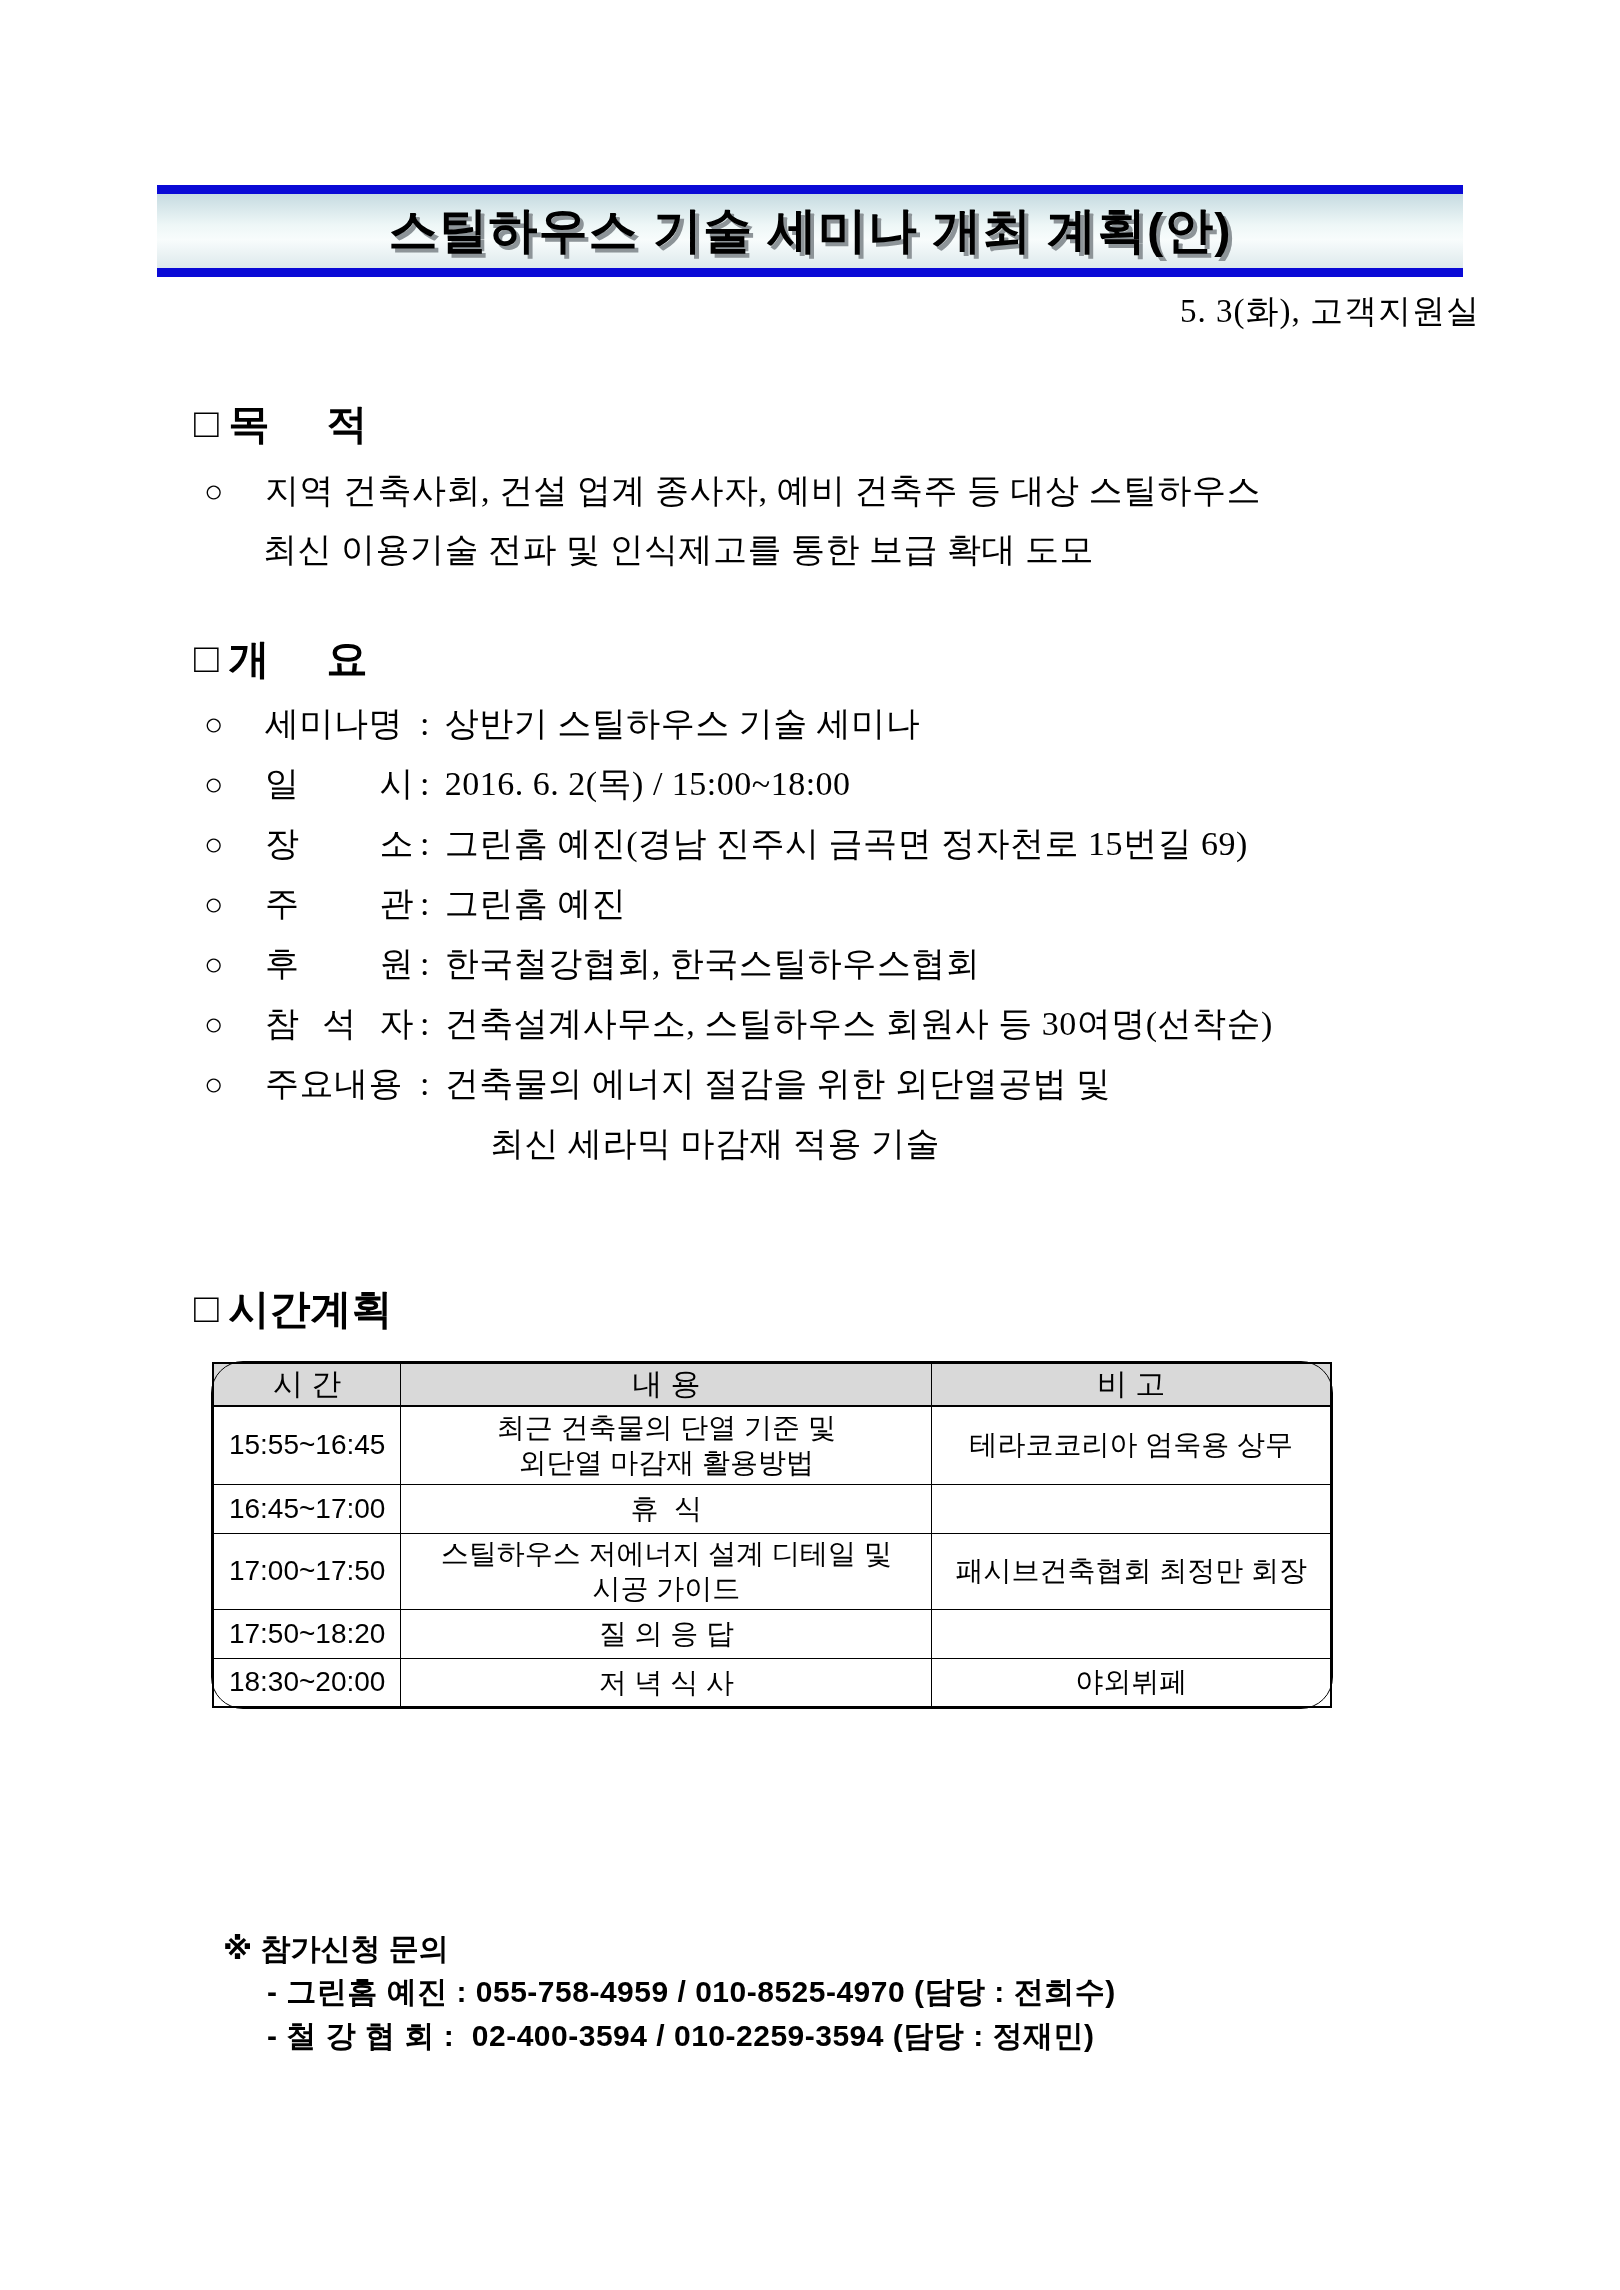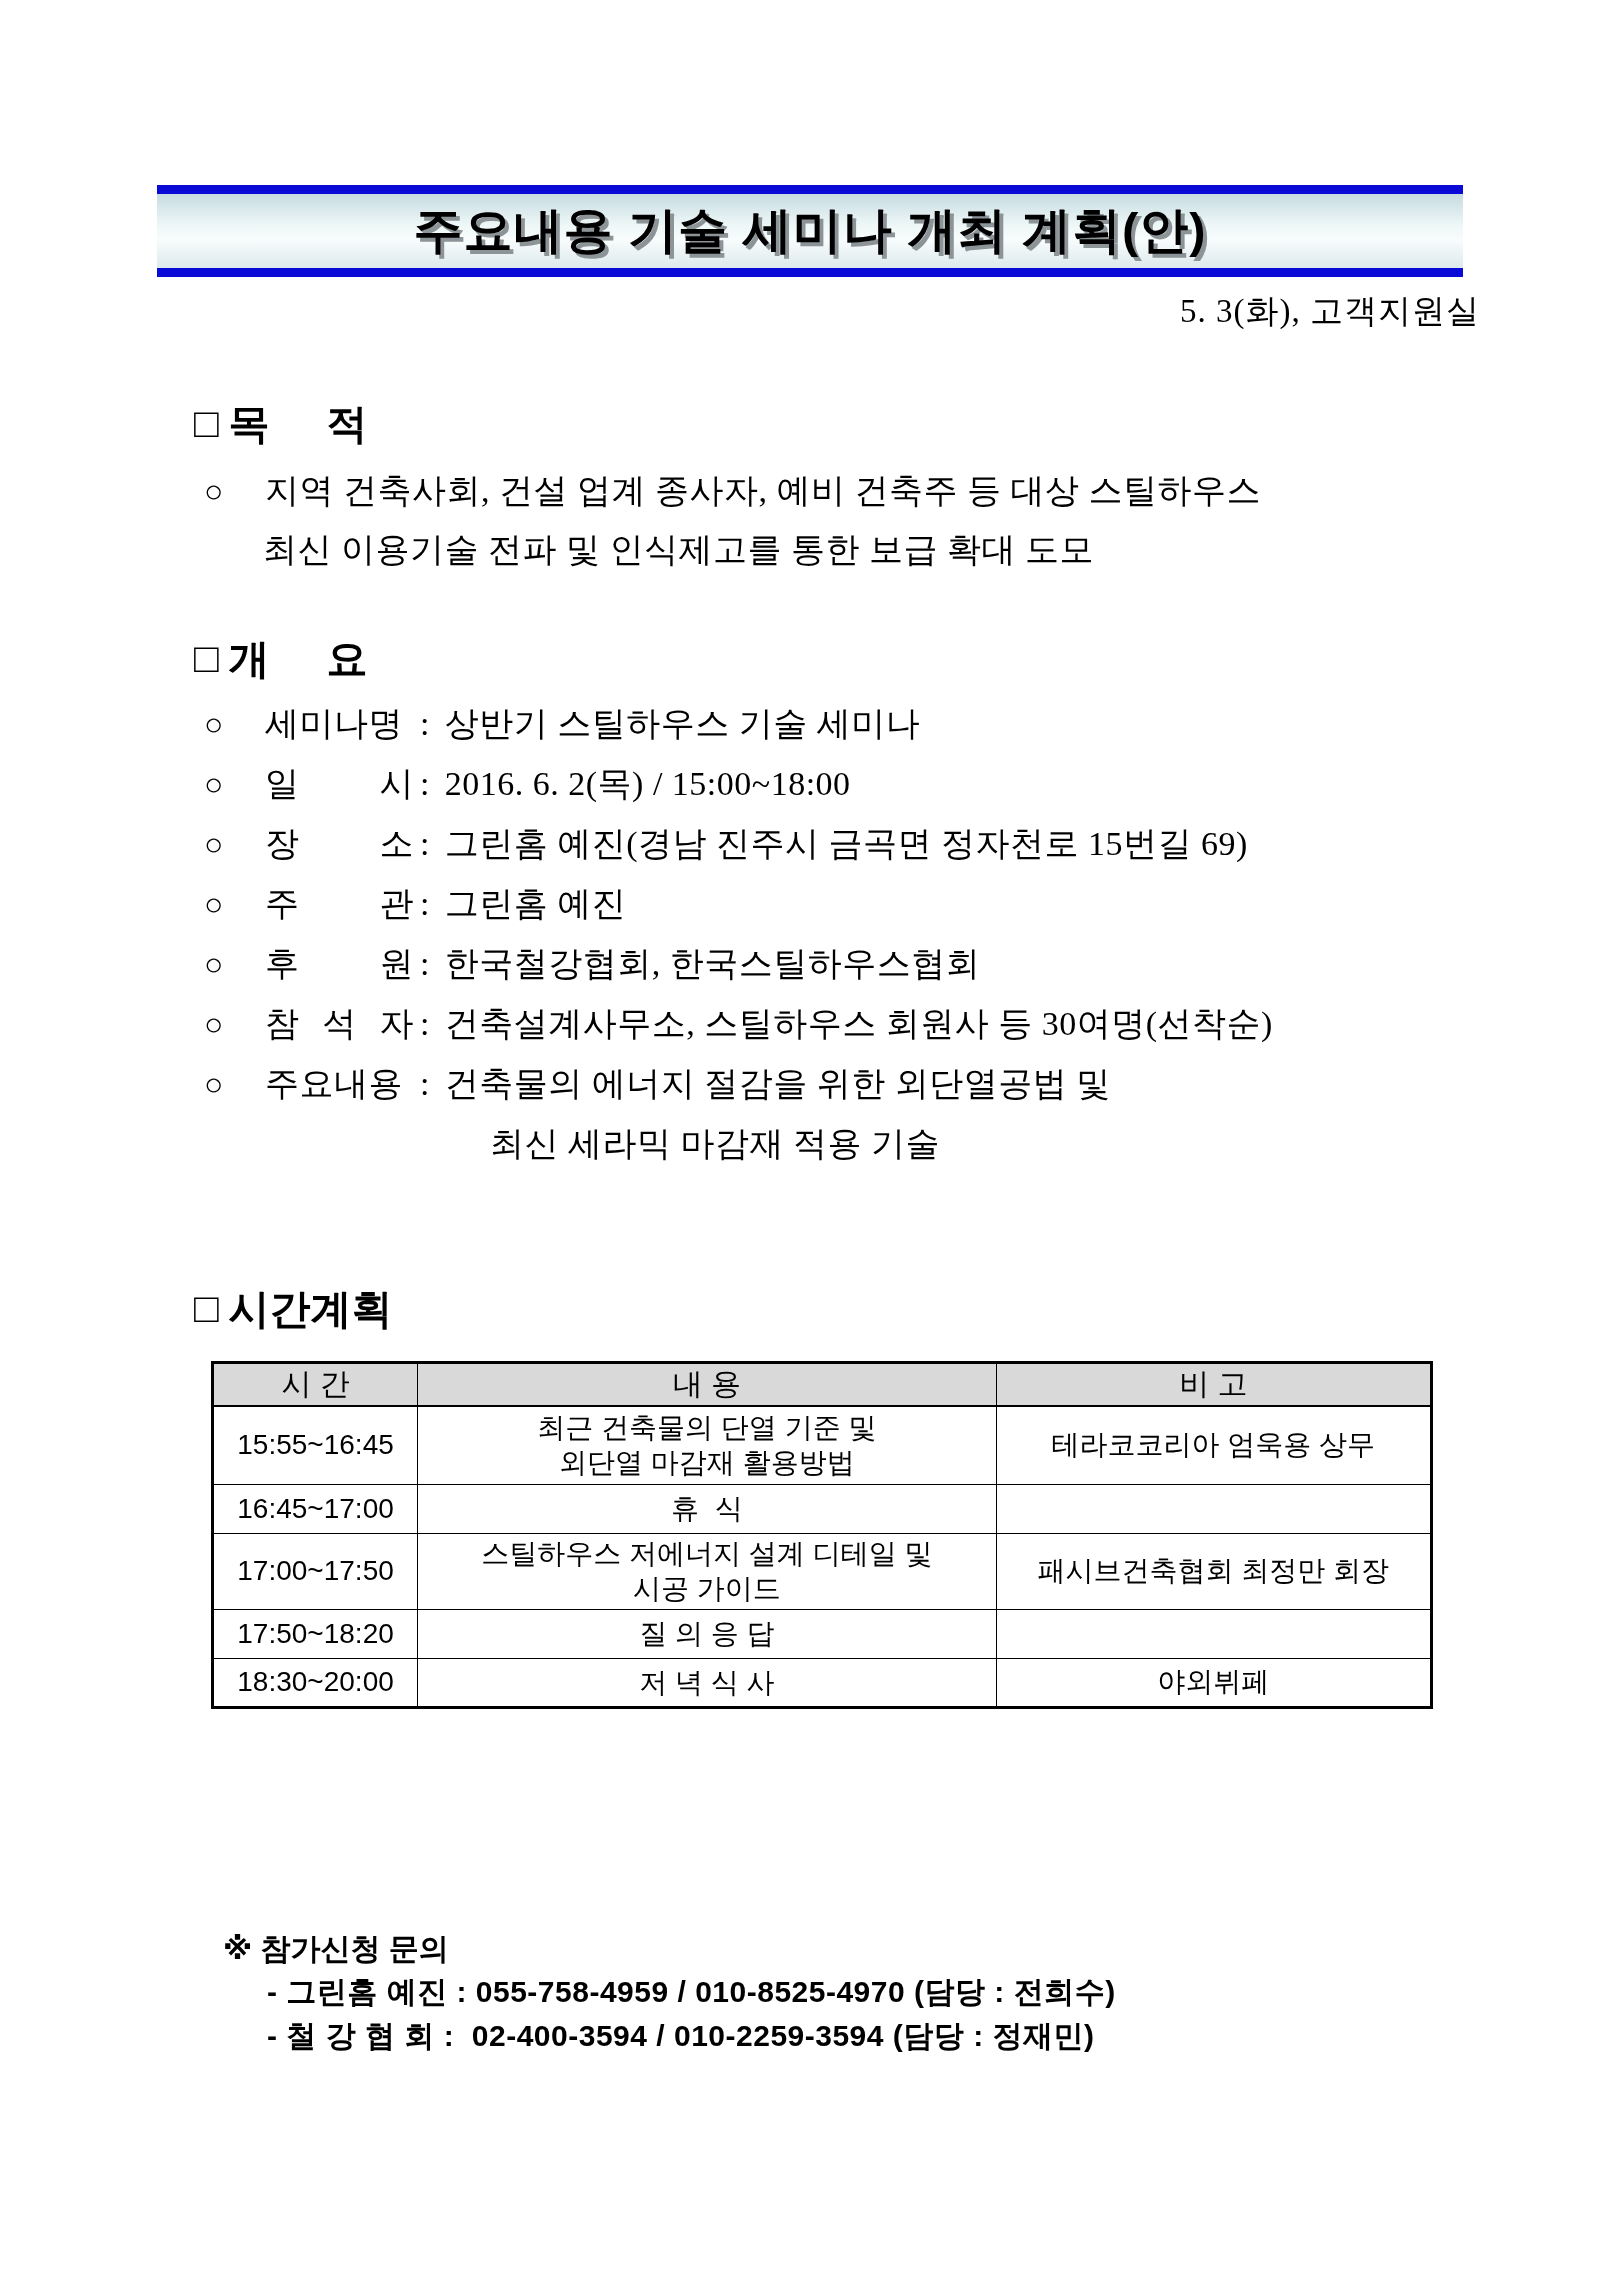"주요내용 기술 세미나 개최 계획(안)" h1 { text: 주요내용 -> 스틸하우스 }
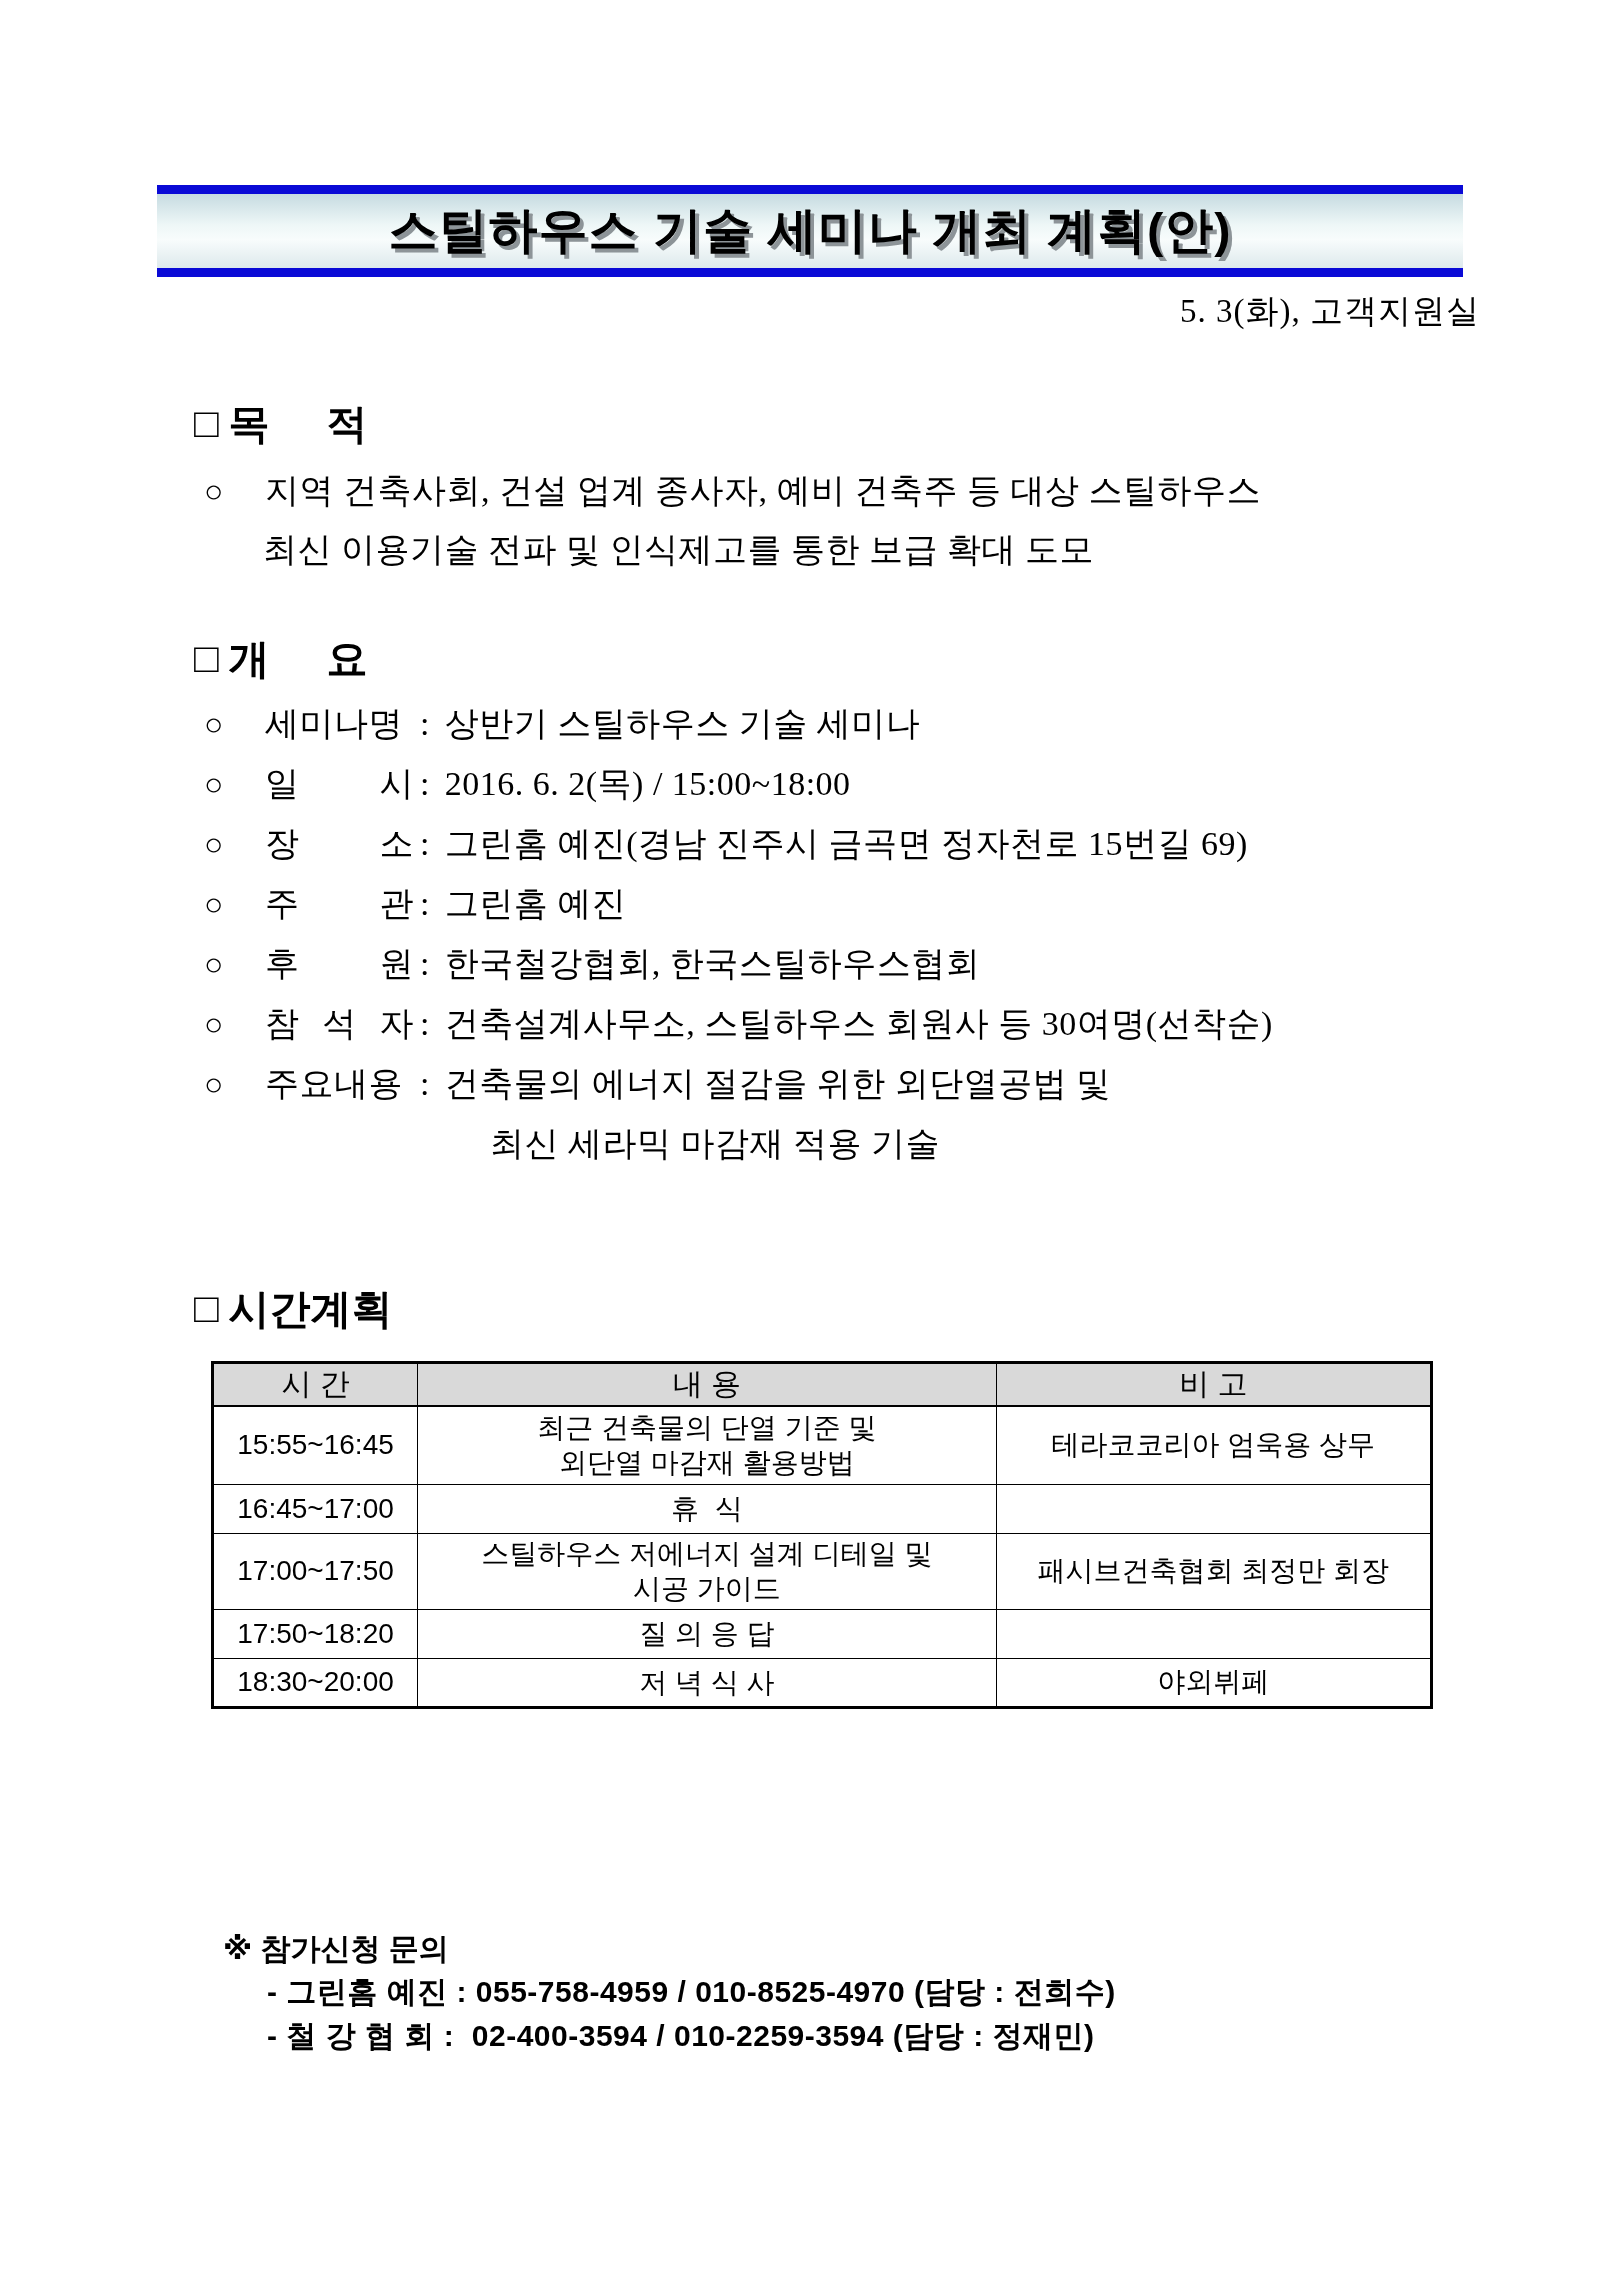"시 간" .sched-table { border-radius: none -> 31px; width: 1220px -> 1120px }
